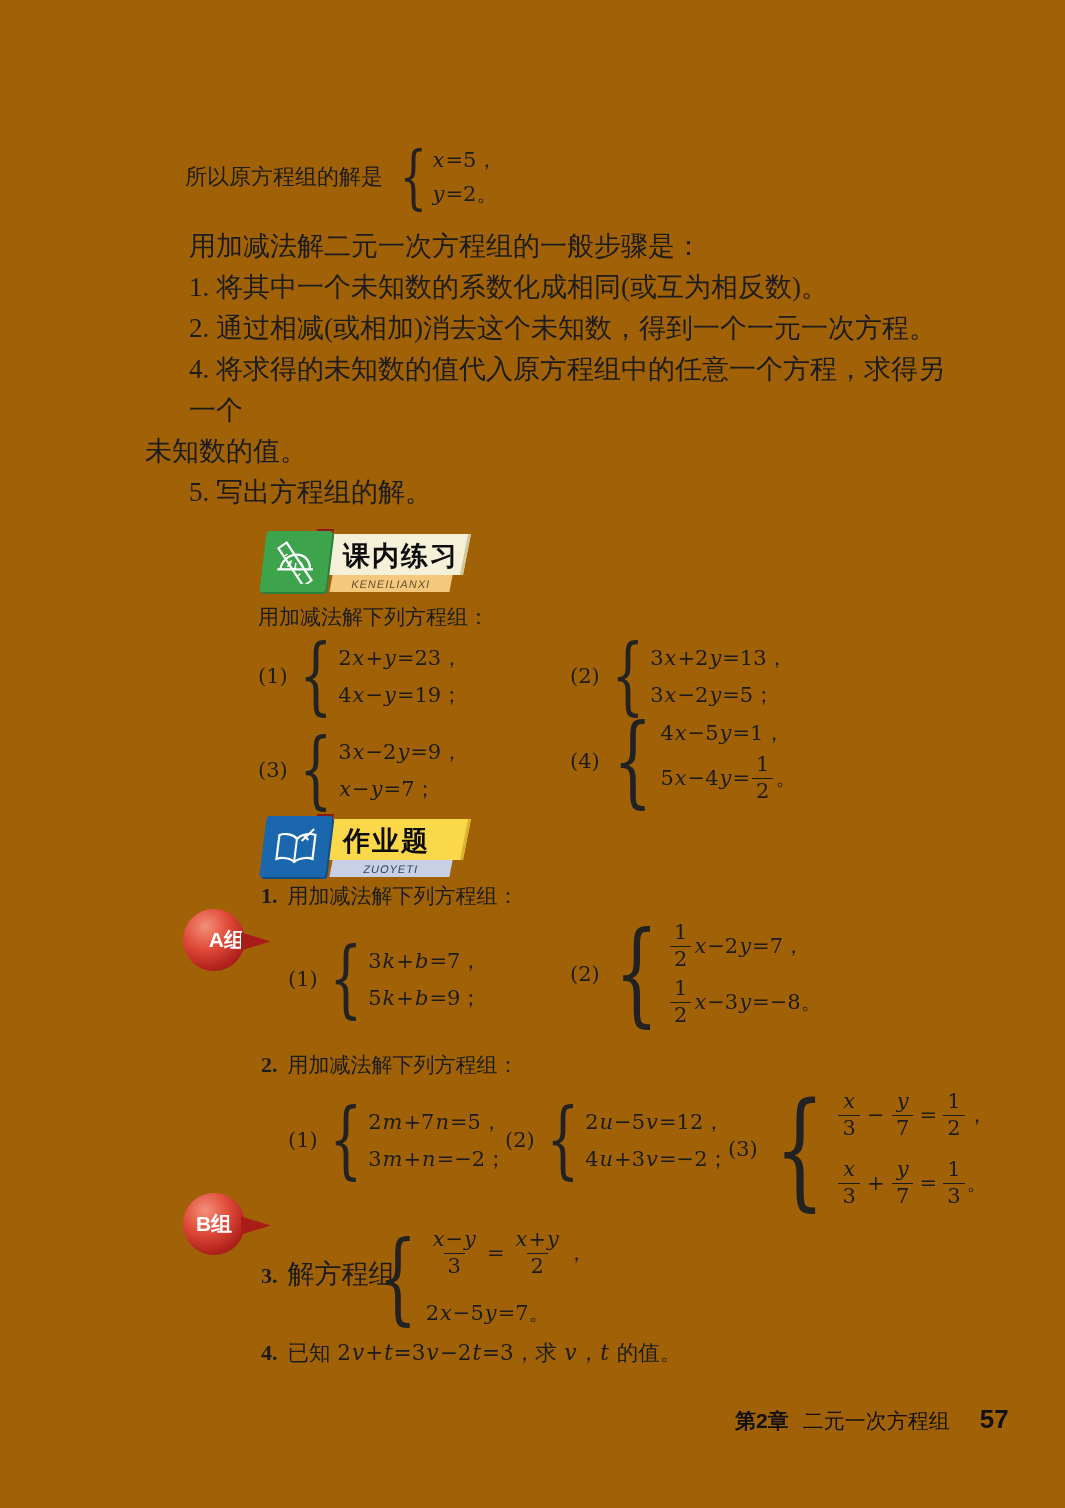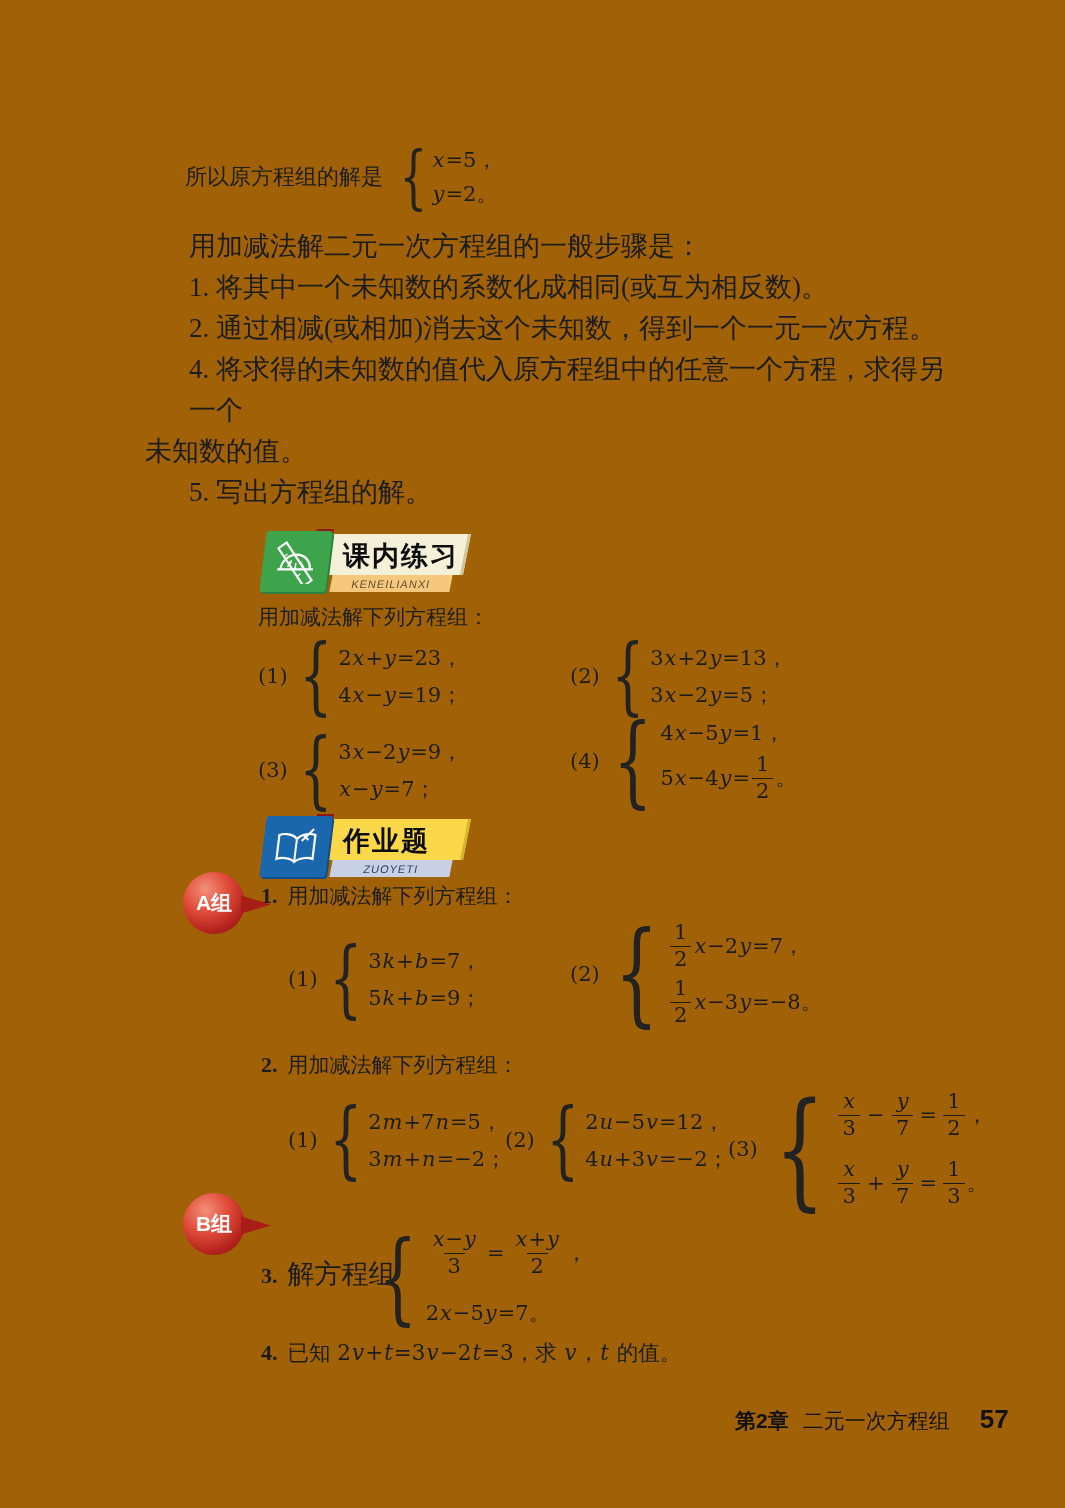"A组" div.sphere { justify-content: none -> flex-end; top: 872px -> 909px }
